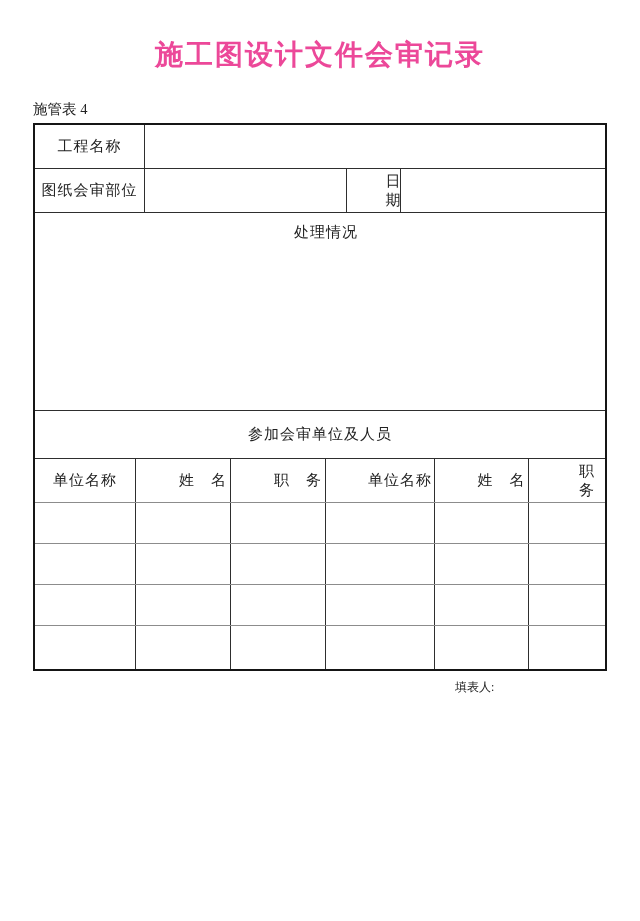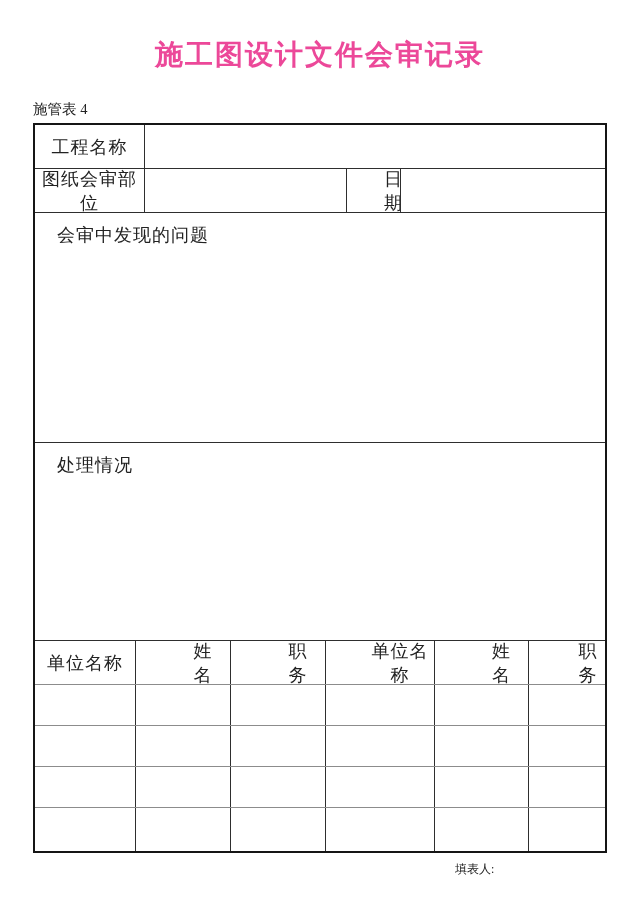"工程名称" .lbl { font-size: 18px -> 15px }
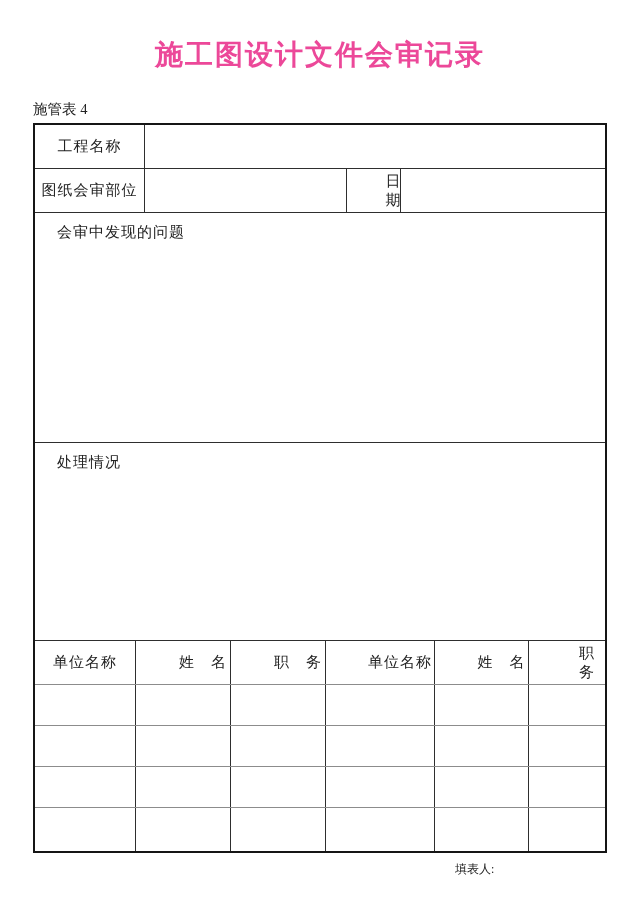"会审中发现的问题" div.row { html: <div> <div> <span>会审中发现的问题</span> </div> </div> -> none }
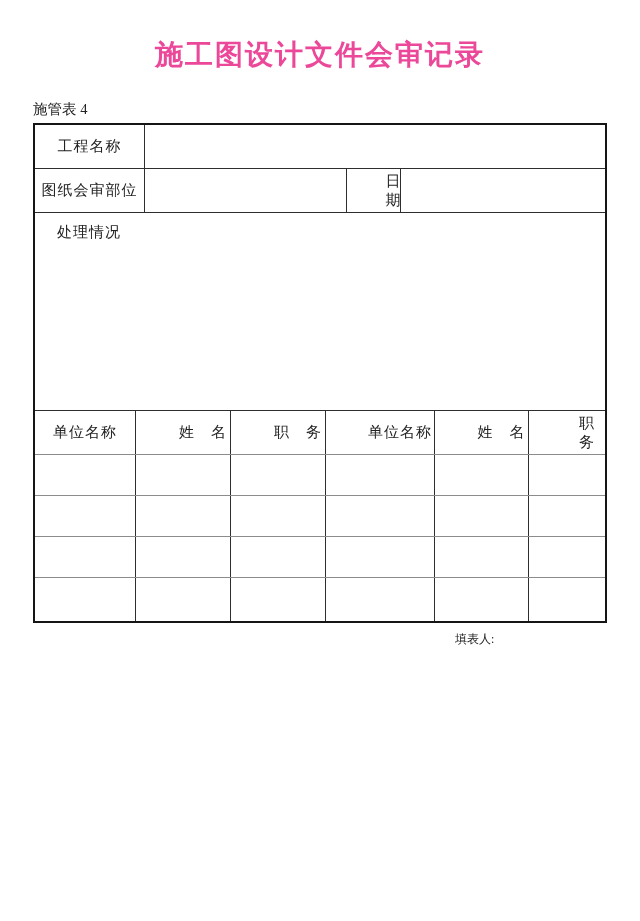"处理情况" .r-handling { text-align: none -> center }
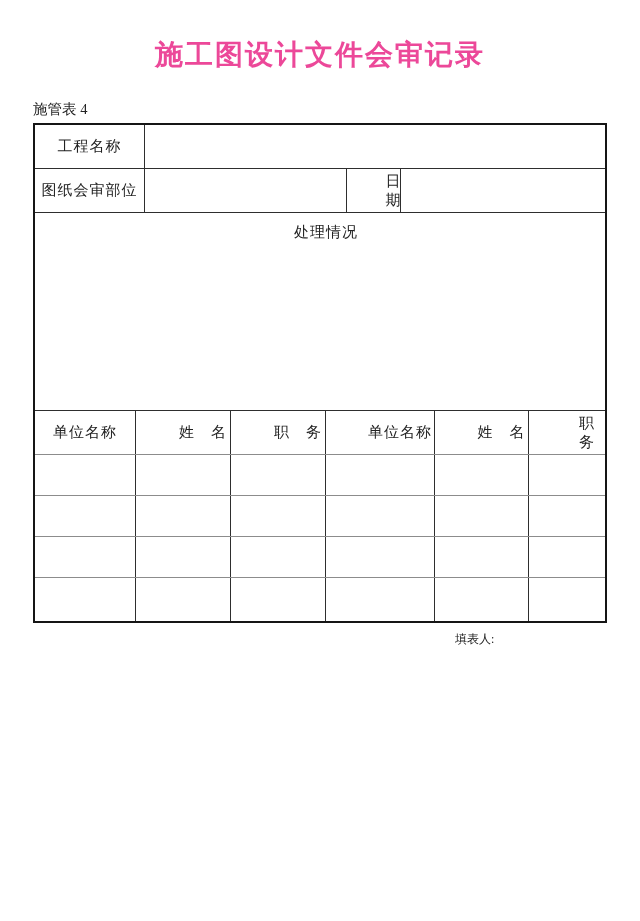"参加会审单位及人员" div.row { html: none -> <div> <div> <span>参加会审单位及人员</span> </div> </div> }
